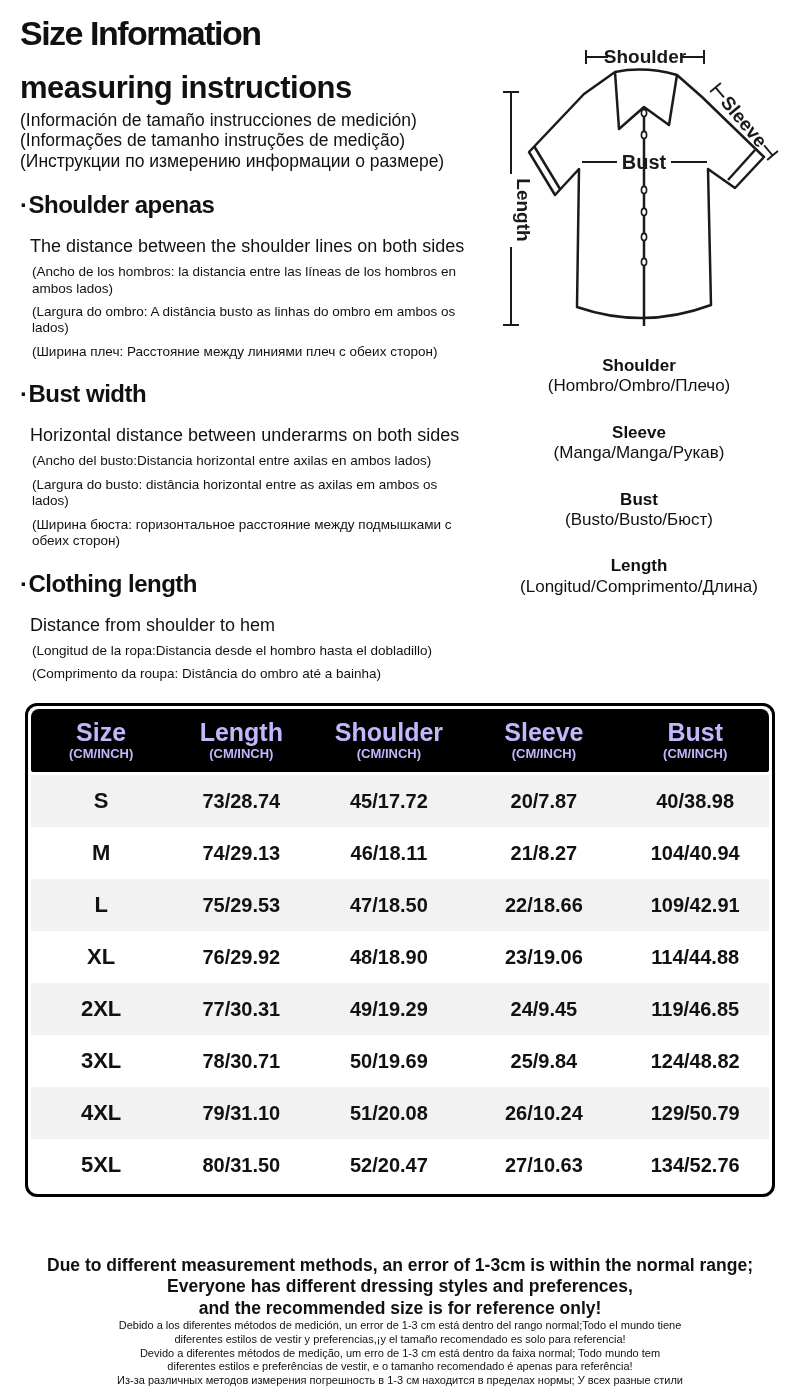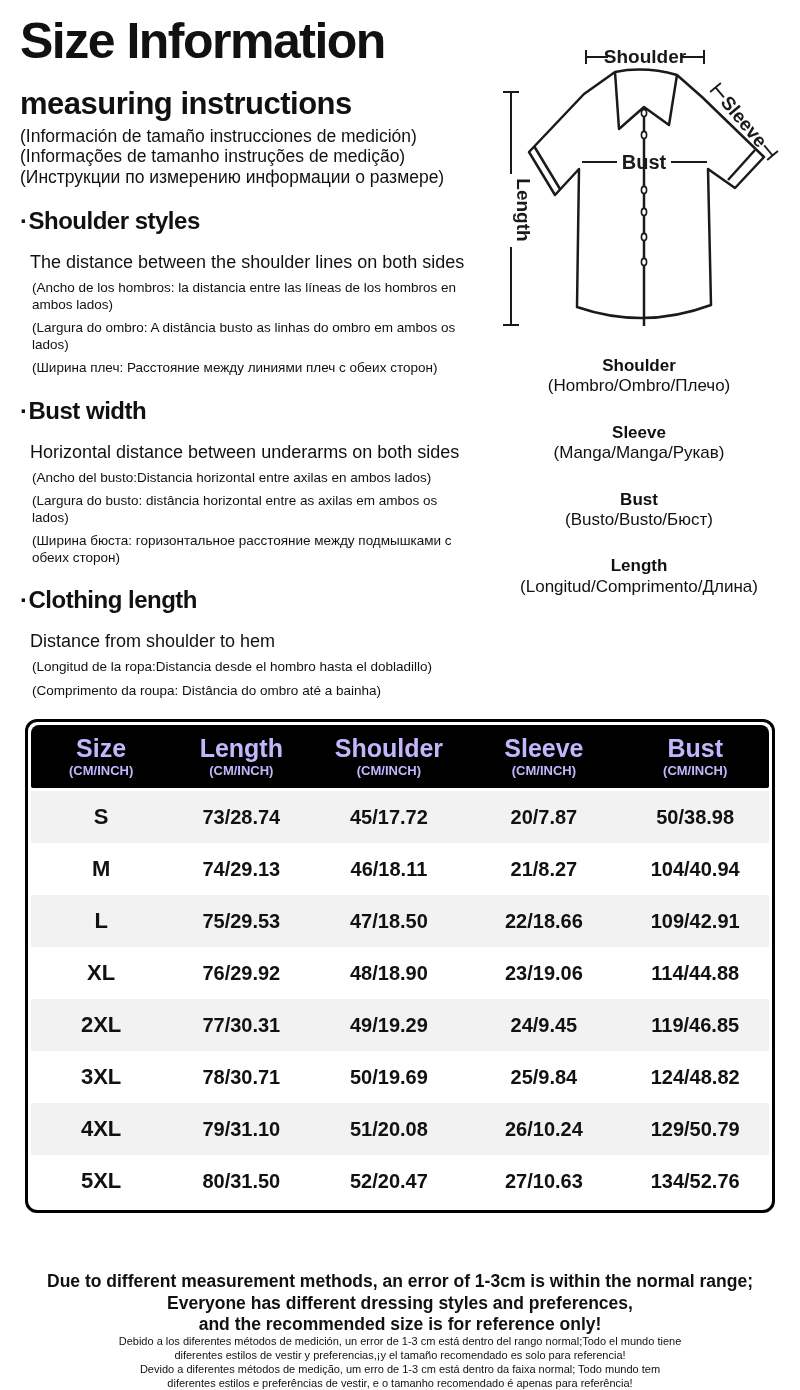"Size Information" .title { font-size: 50px -> 34px }
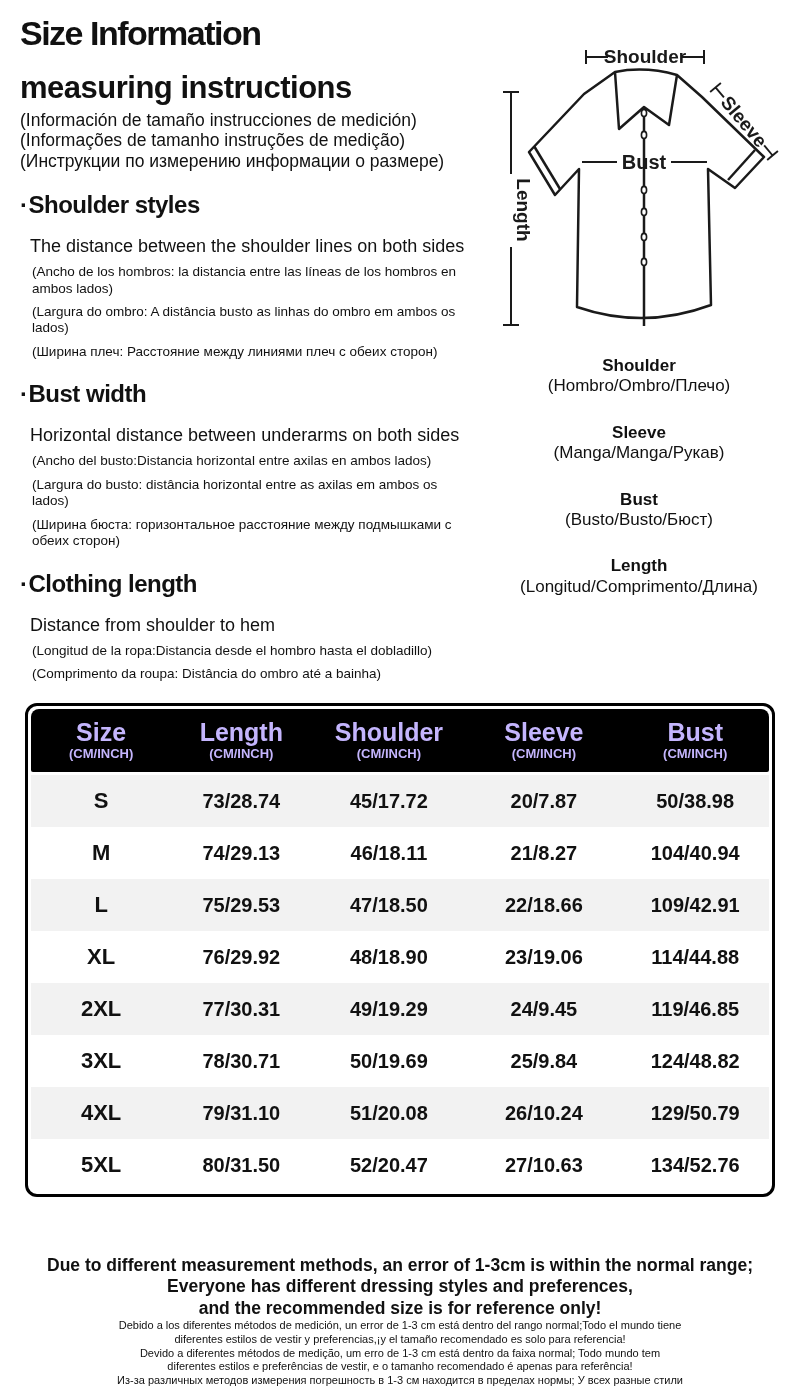"Shoulder styles" span { text: styles -> apenas }
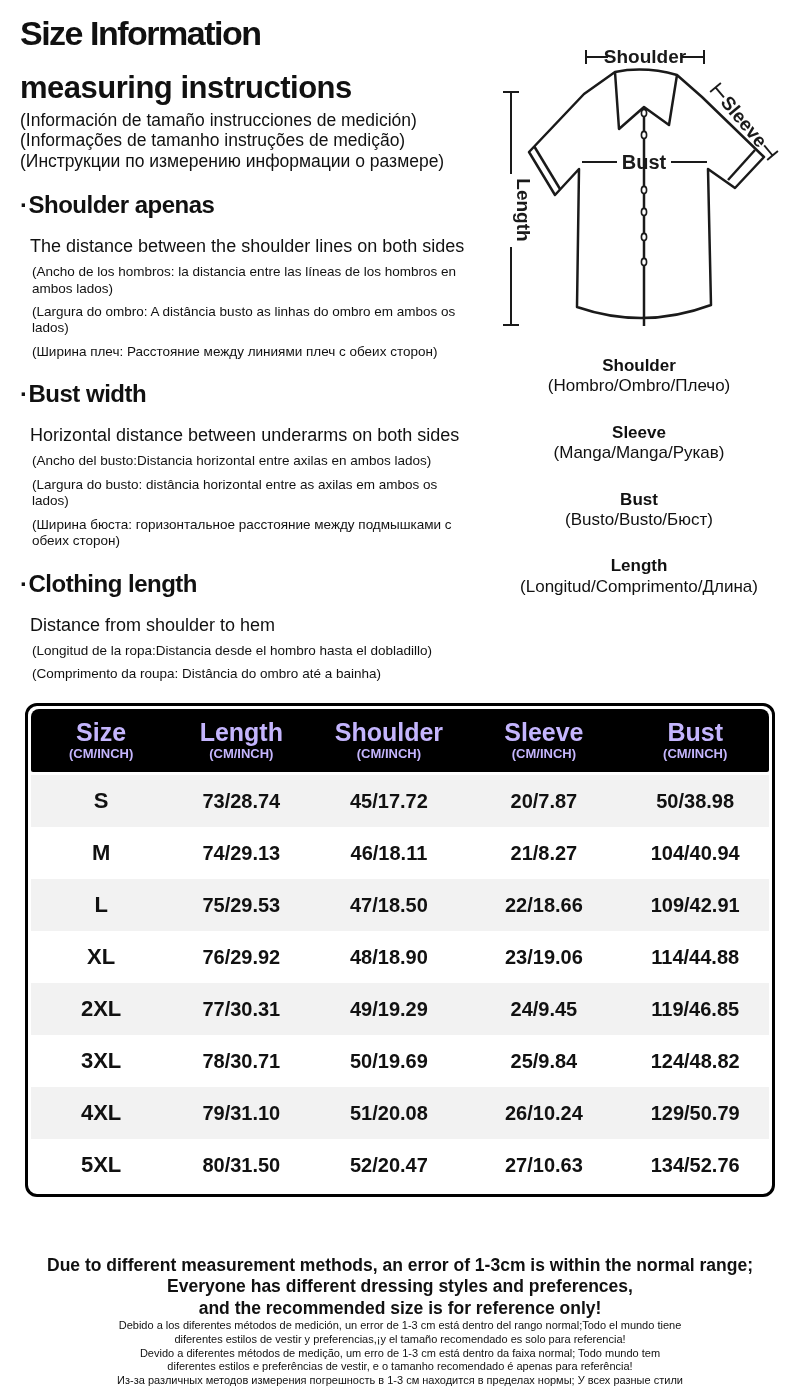"50/38.98" td { text: 50/38.98 -> 40/38.98 }
